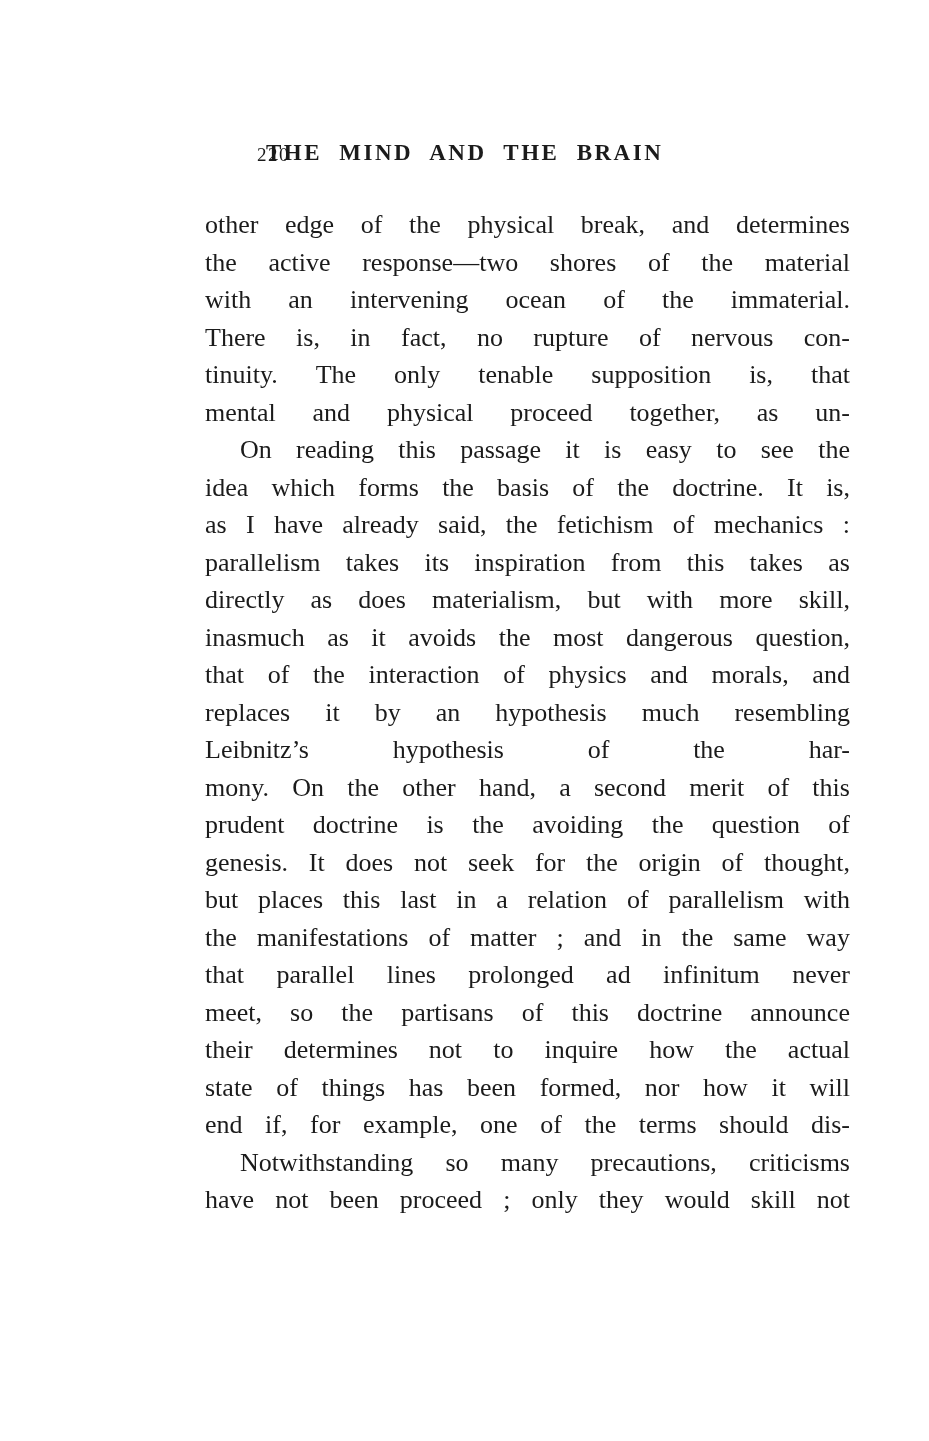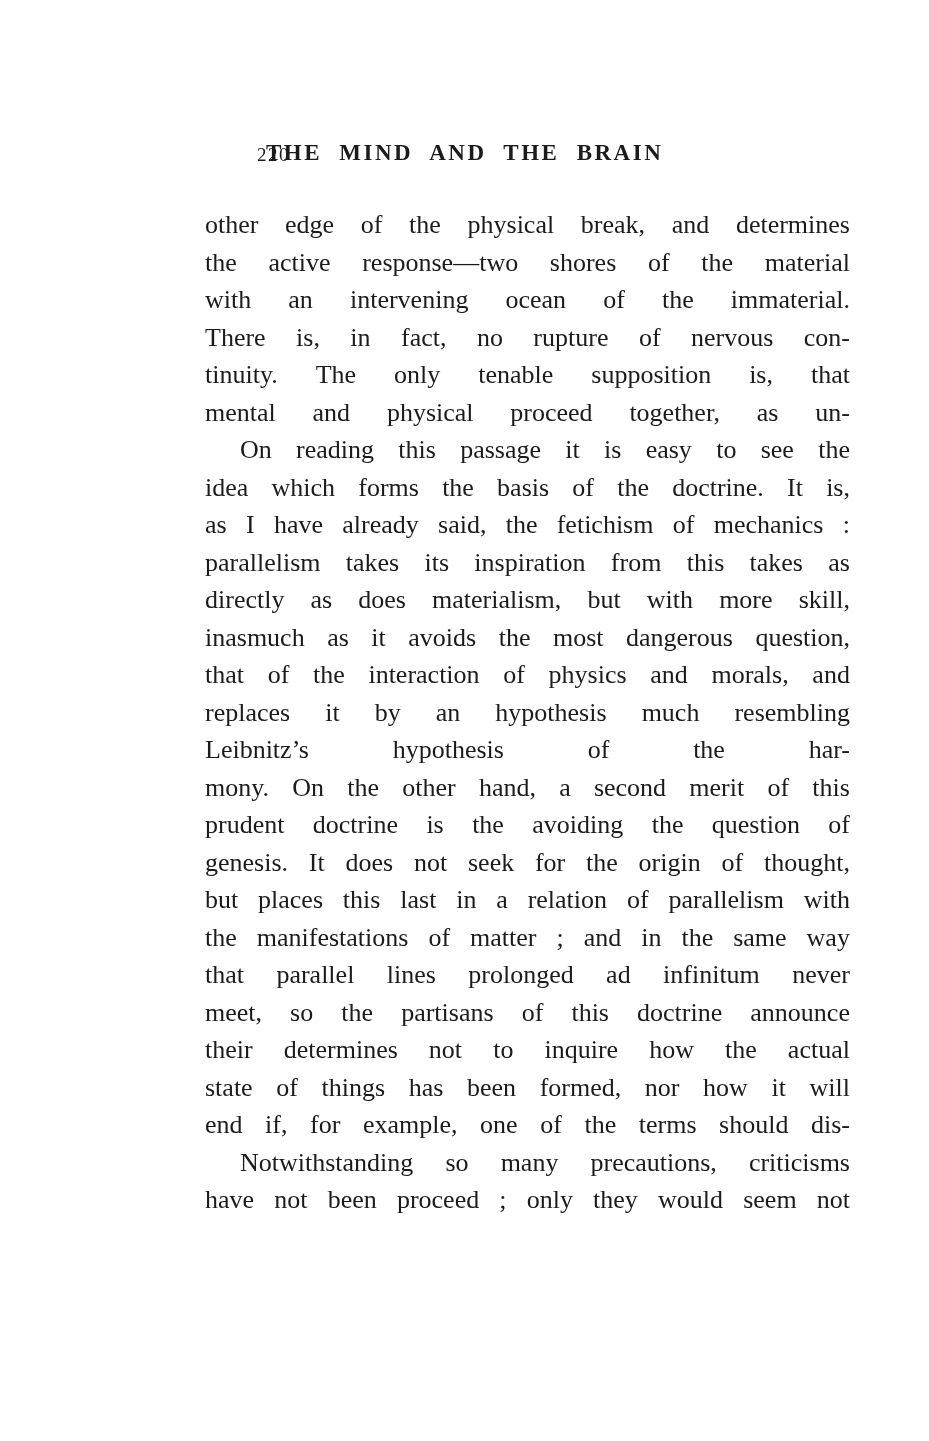"seem" span.w { text: seem -> skill }
